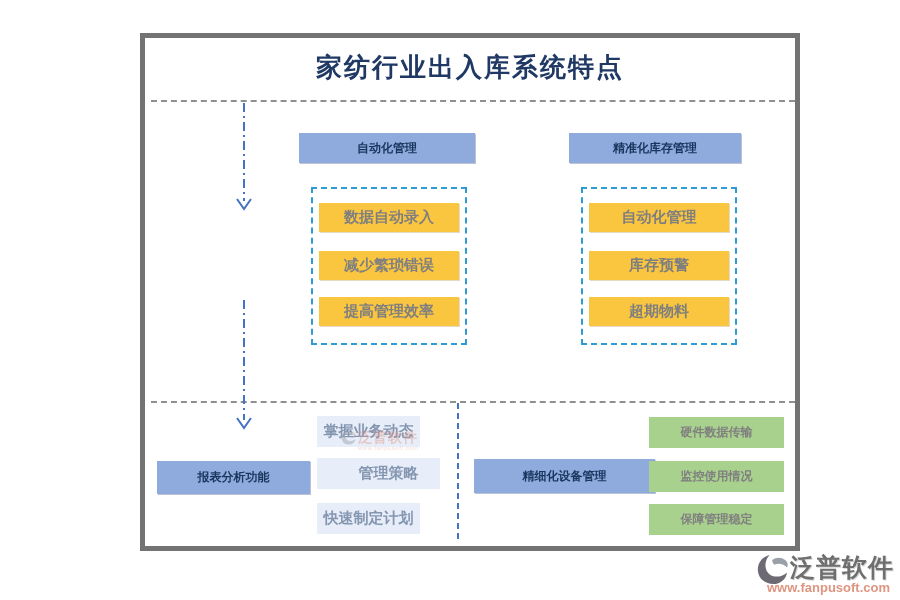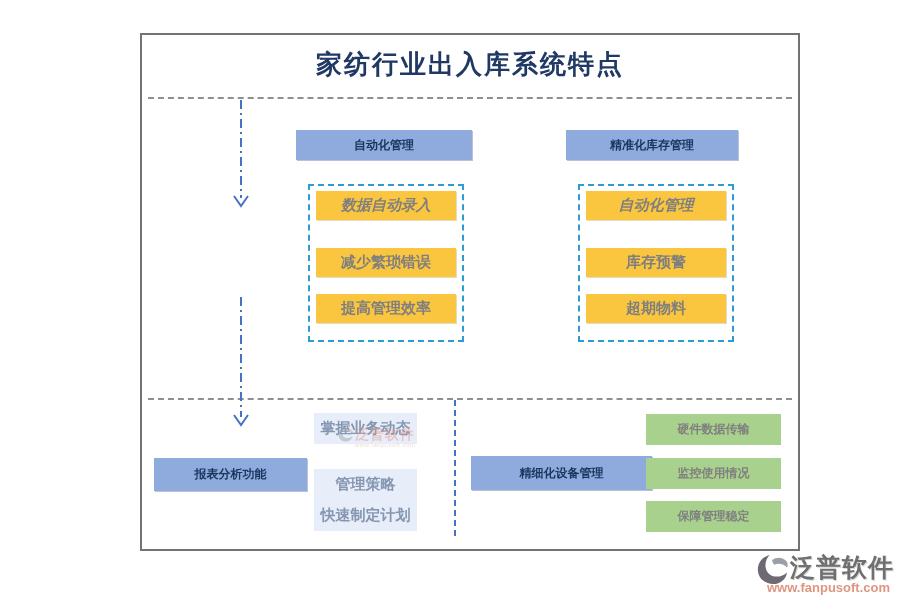"家纺行业出入库系统特点" .frame { border: 2px solid #737373 -> 5px solid #737373 }
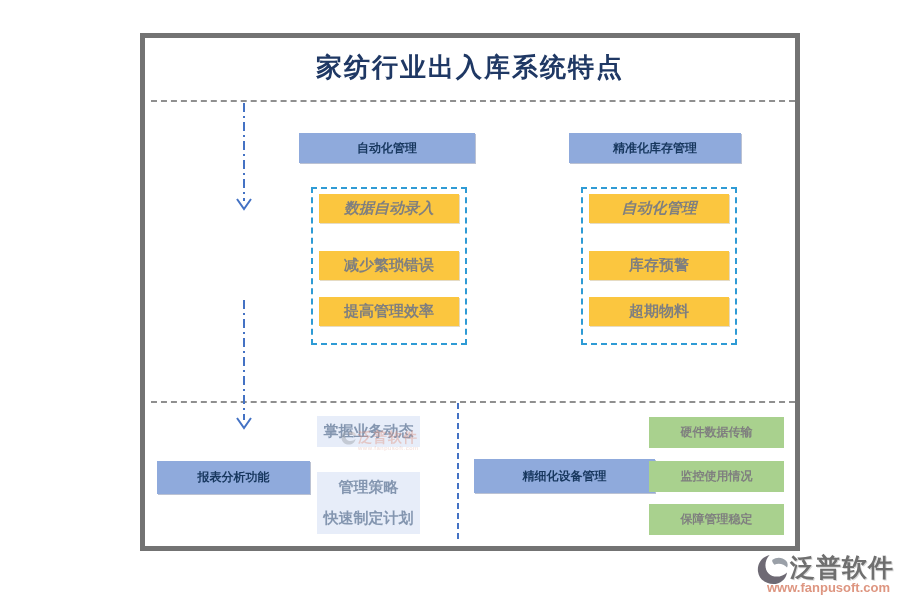"数据自动录入" .y1 { font-style: italic -> none; top: 5px -> 14px }
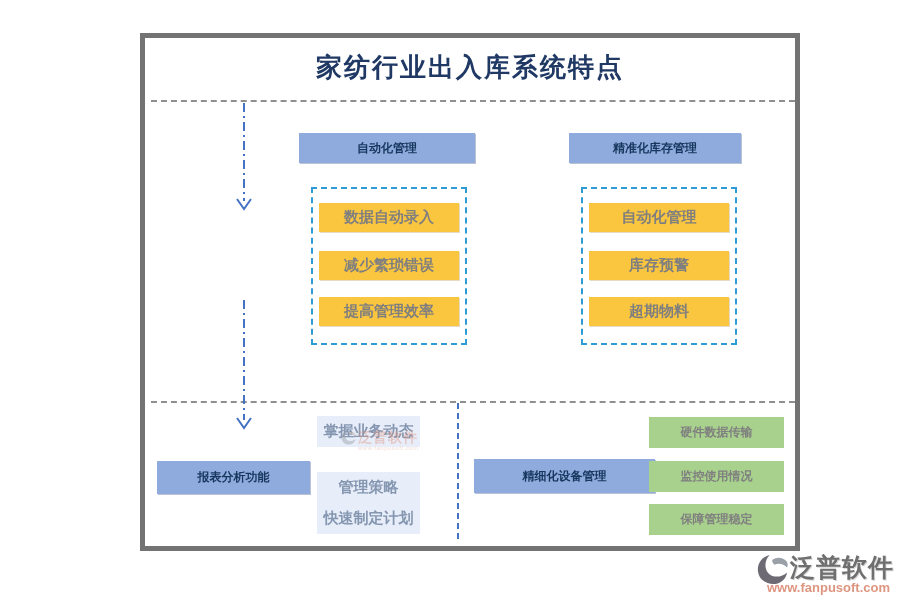"管理策略" .l2 { padding-left: none -> 20px; top: 434px -> 420px }
